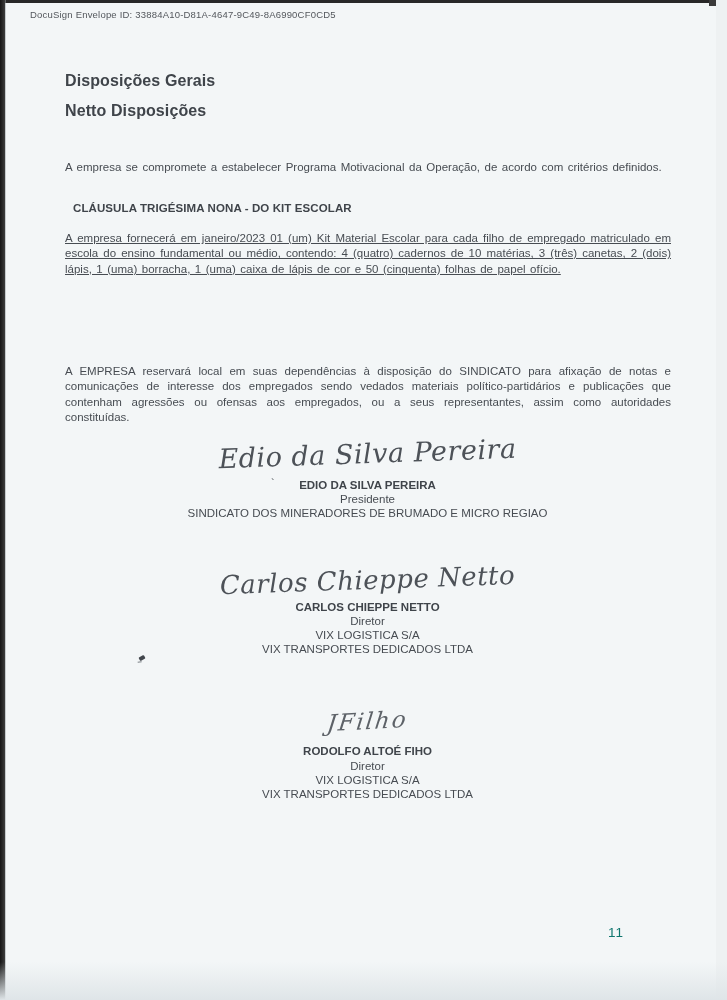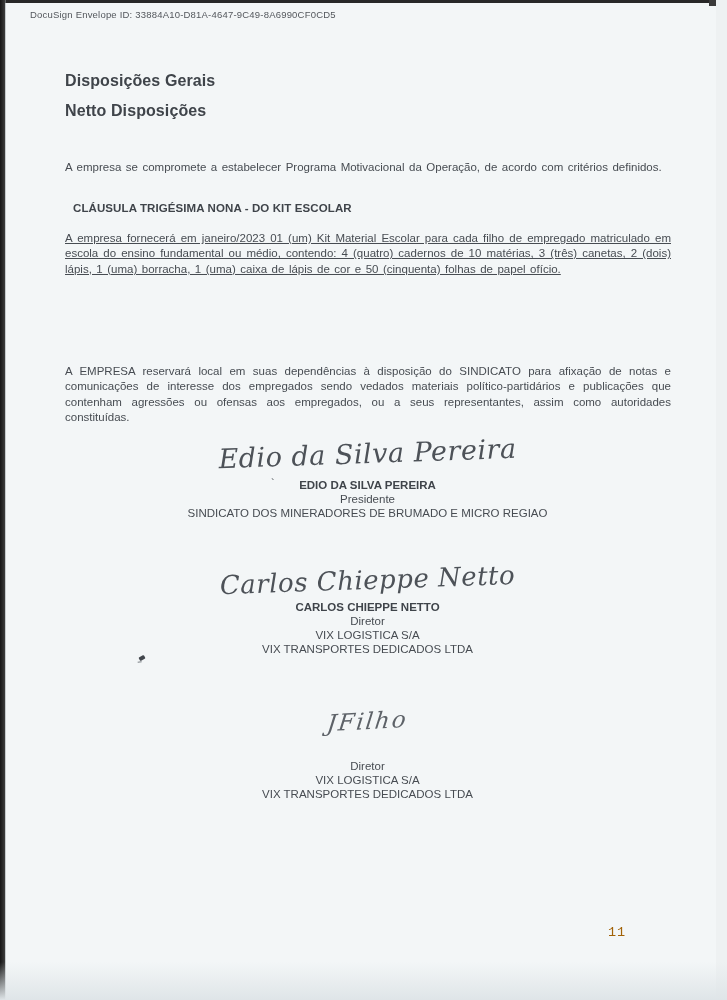"RODOLFO ALTOÉ FIHO" div.sig-line { html: none -> <div>RODOLFO ALTOÉ FIHO</div> }
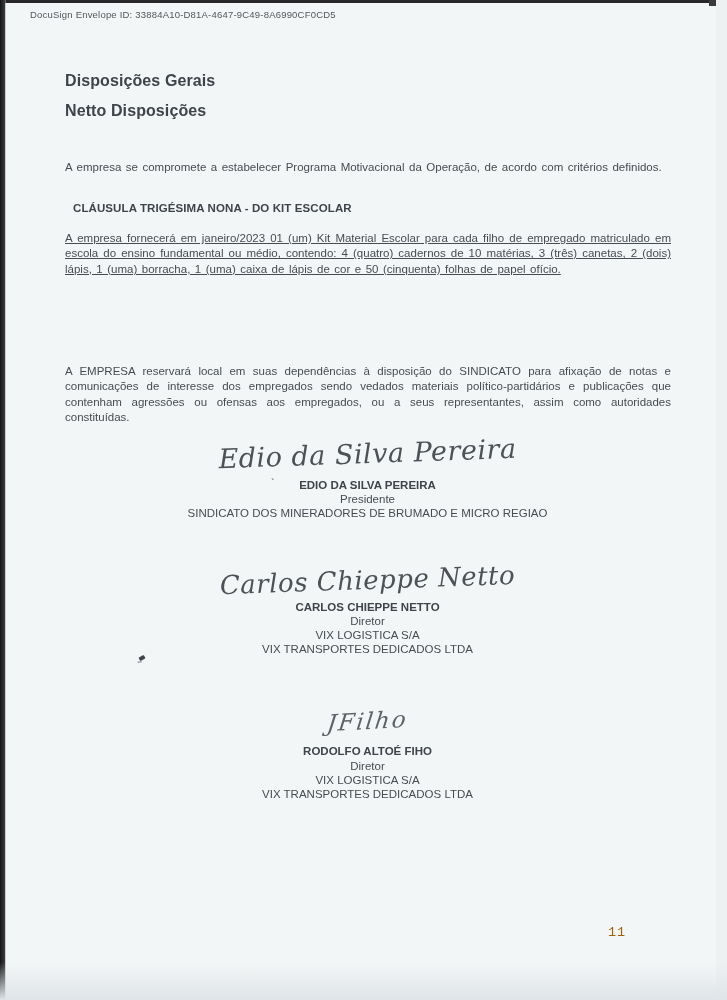"11" .page-number { color: #a16207 -> #0f766e; font-family: Liberation Mono, monospace -> Liberation Sans, sans-serif }
